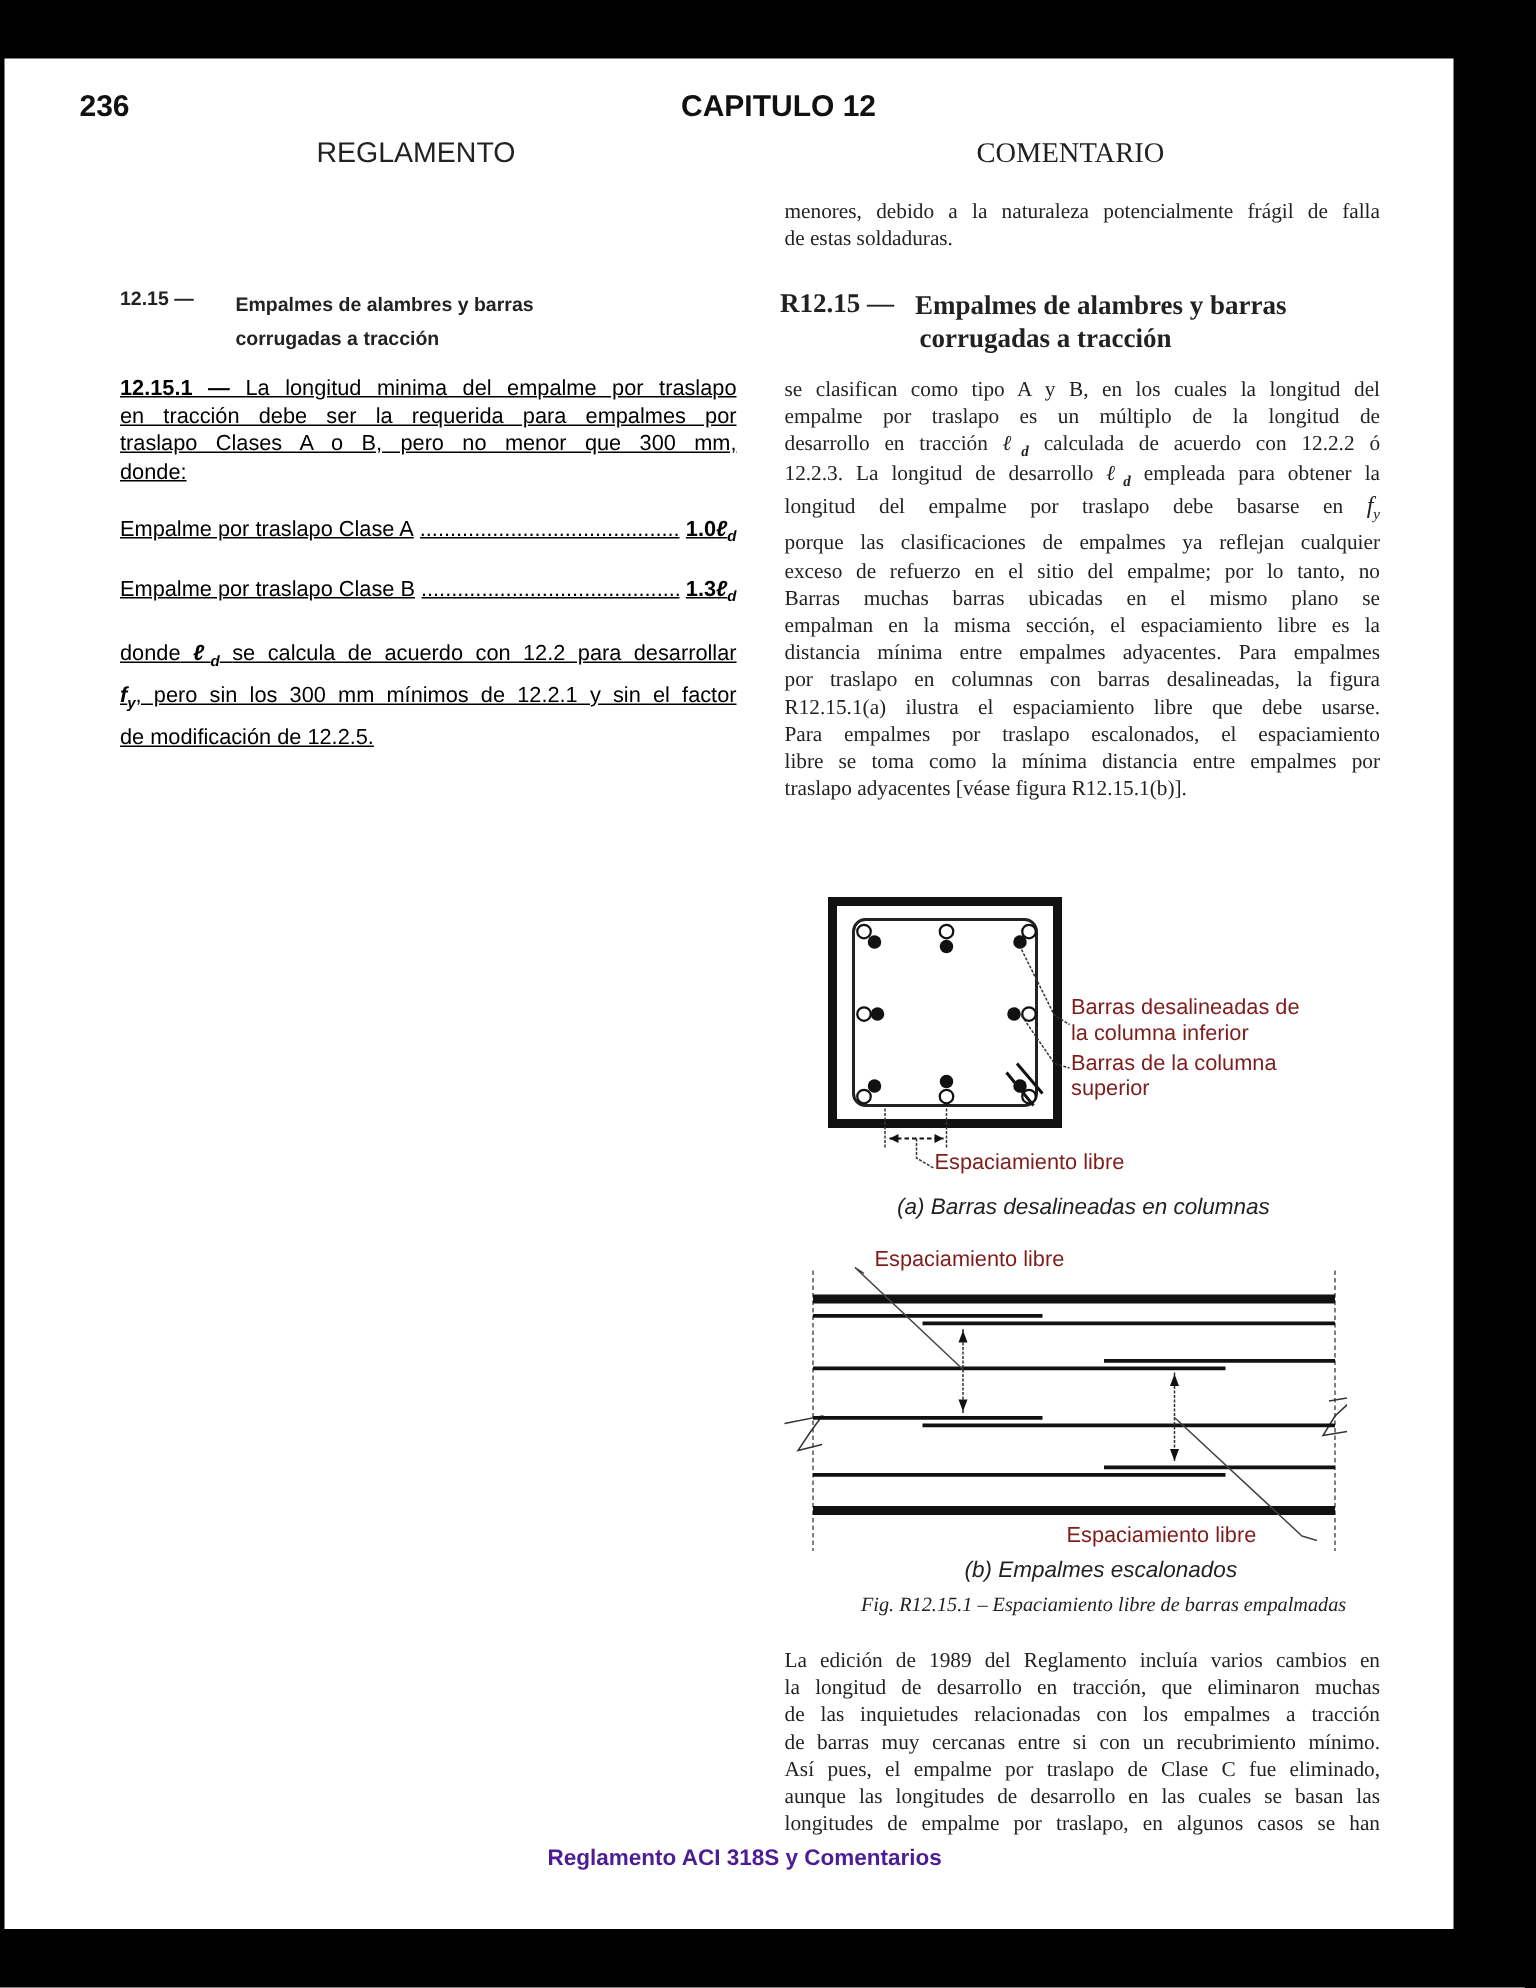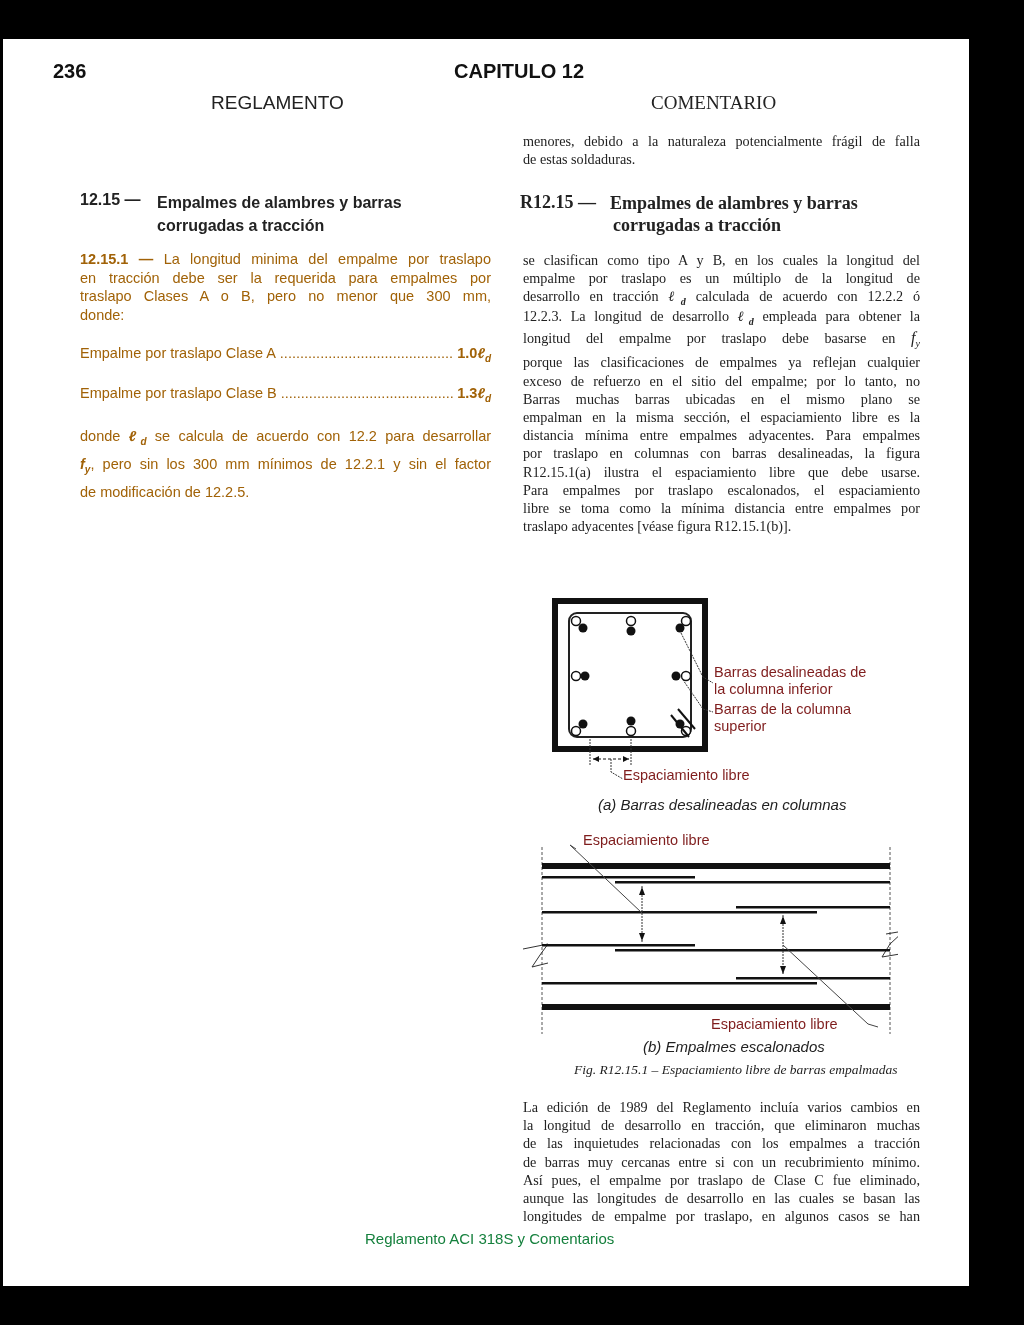"12.15 —" .sec-title-l { font-size: 16px -> 13px }
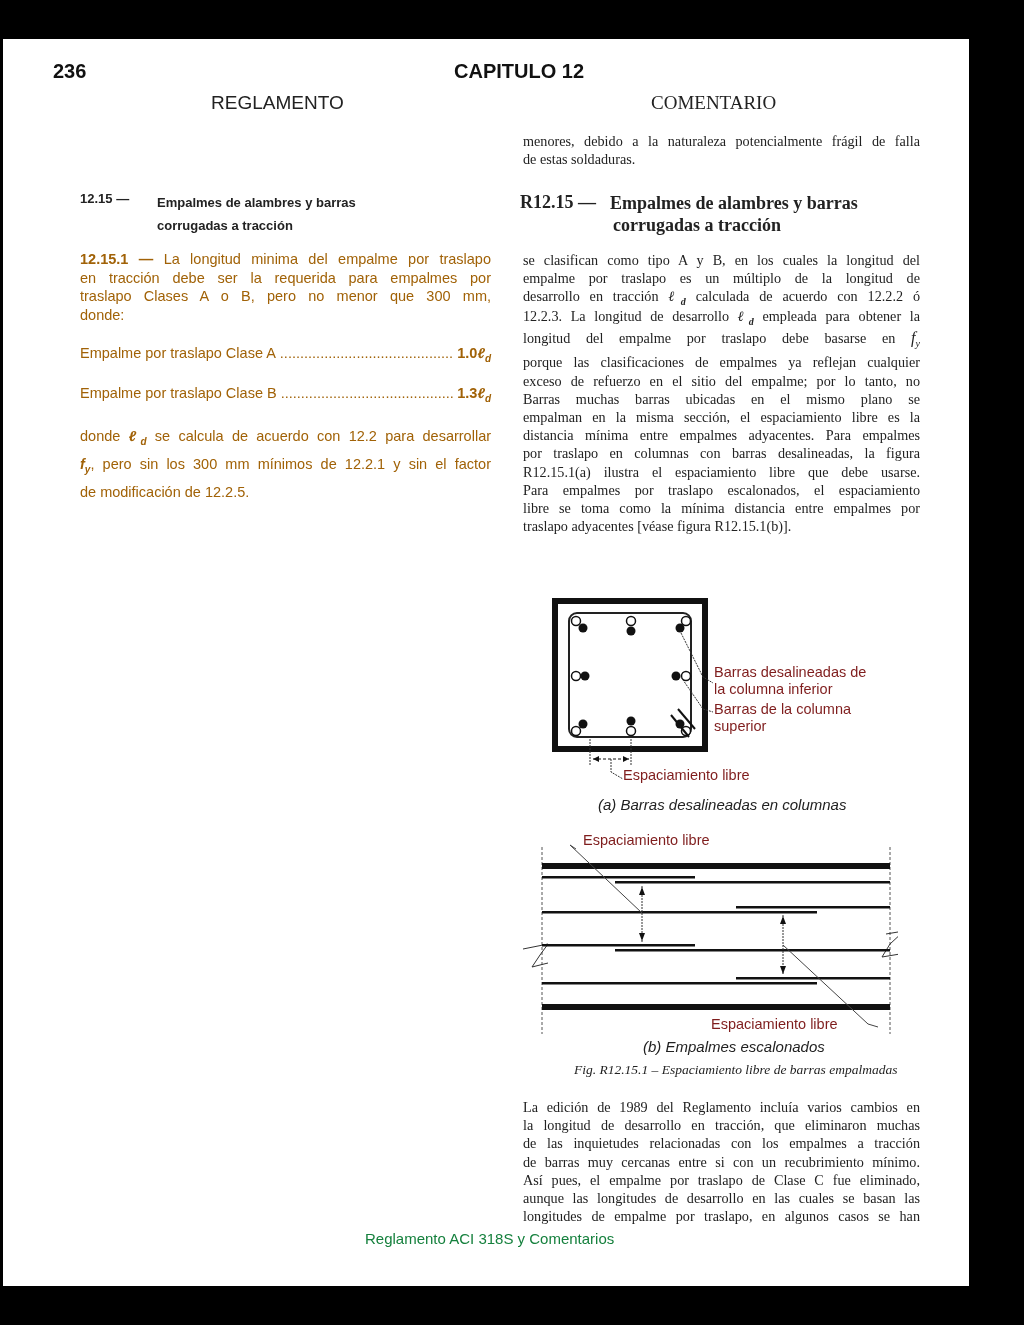"12.15.1 — La longitud minima" .col-l { color: #a16207 -> #000000; text-decoration: none -> underline }
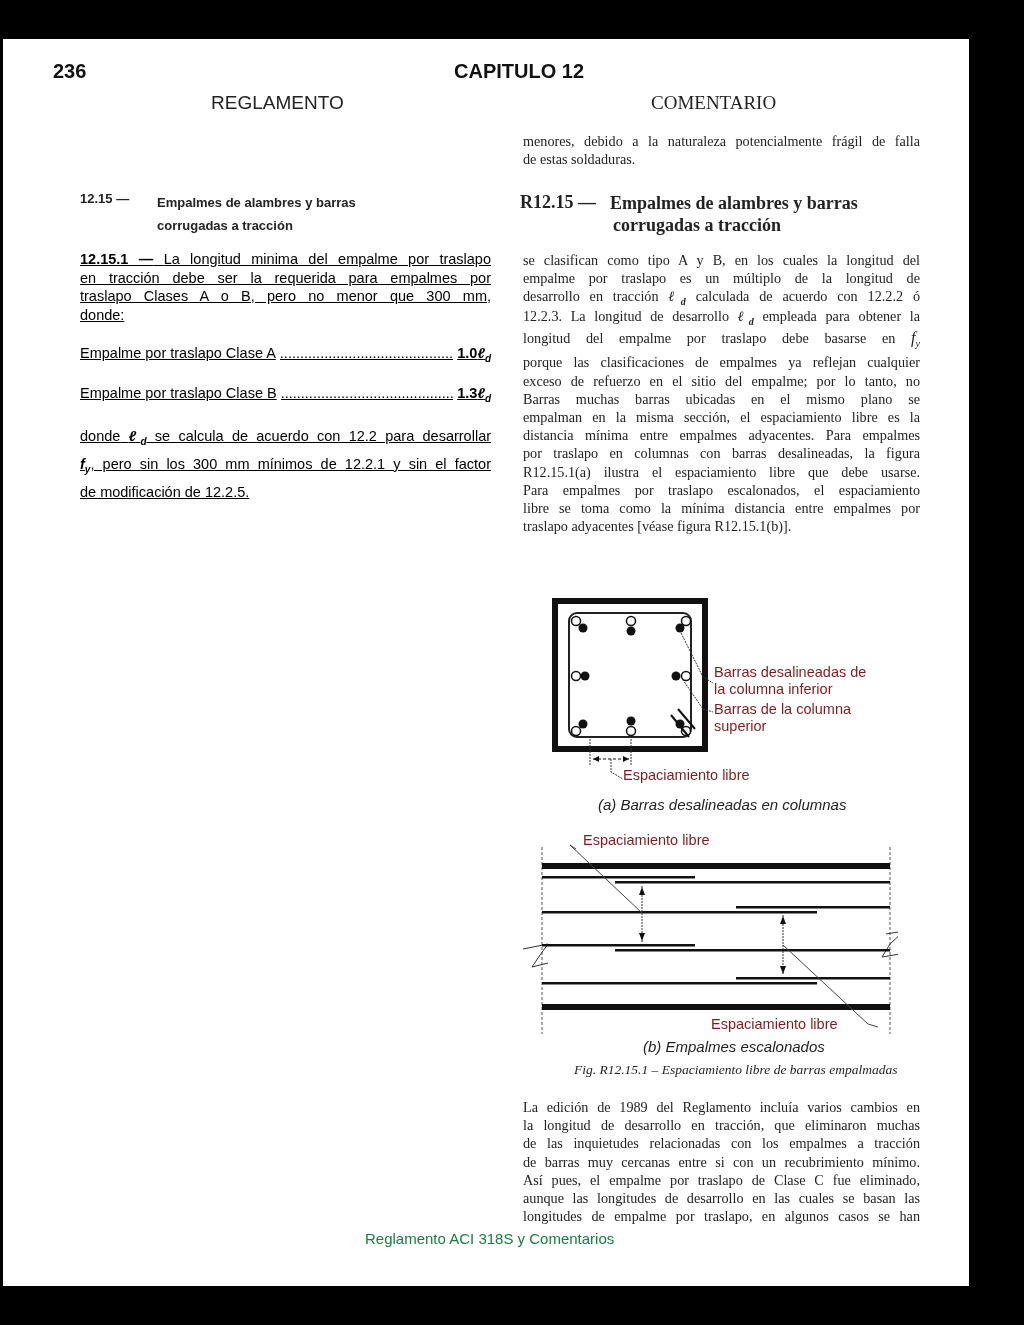"Reglamento ACI 318S y Comentarios" div.abs { color: #15803d -> #4c1d95; font-weight: normal -> bold }
